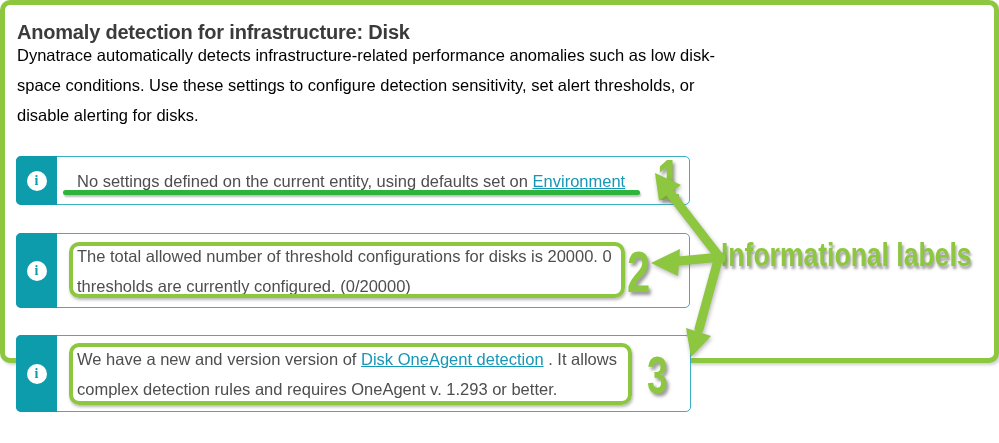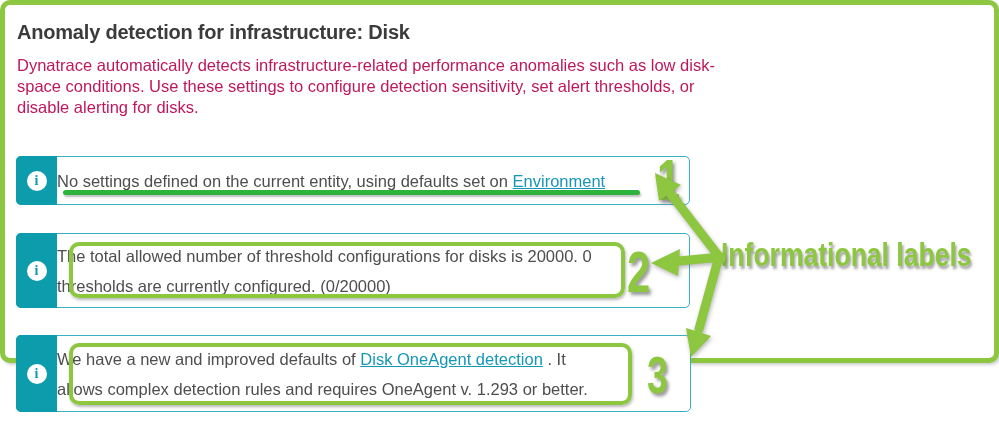"Dynatrace automatically detects" .page-desc { color: #be185d -> #000000; line-height: 21px -> 30px; top: 50px -> 35px }
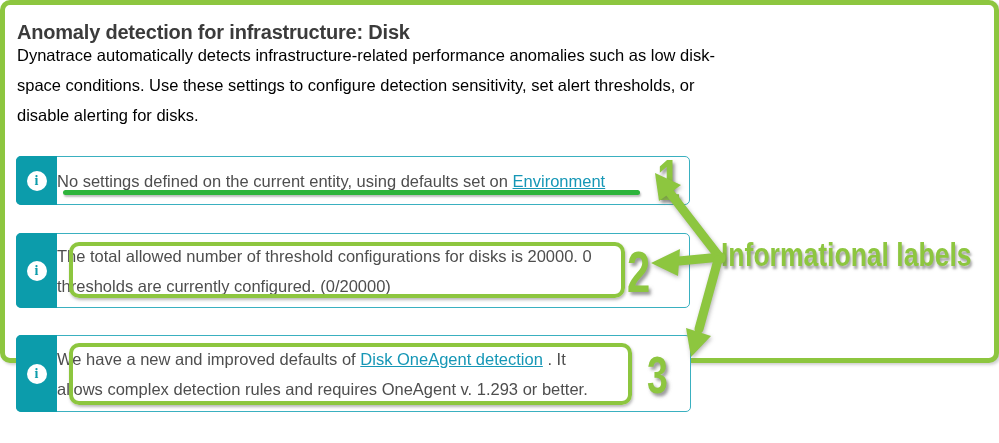"No settings defined on the" .banner-body { padding-left: none -> 20px }
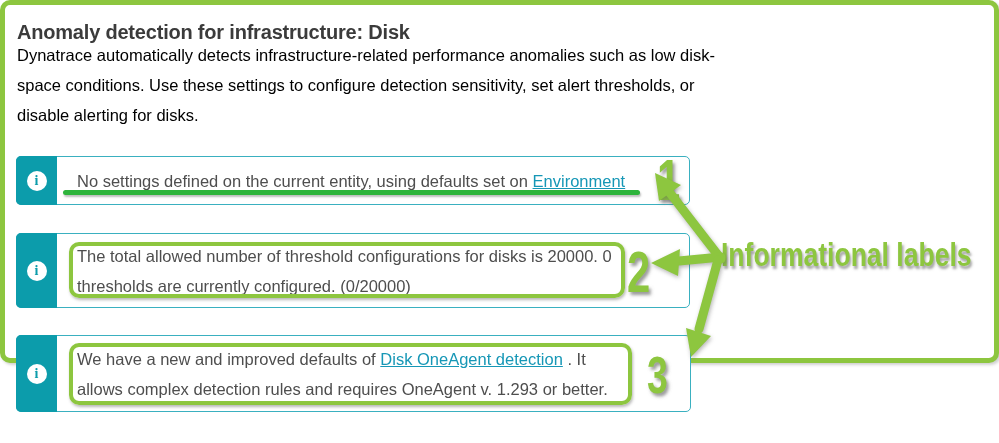"We have a new and" span { text: improved defaults -> version version }
